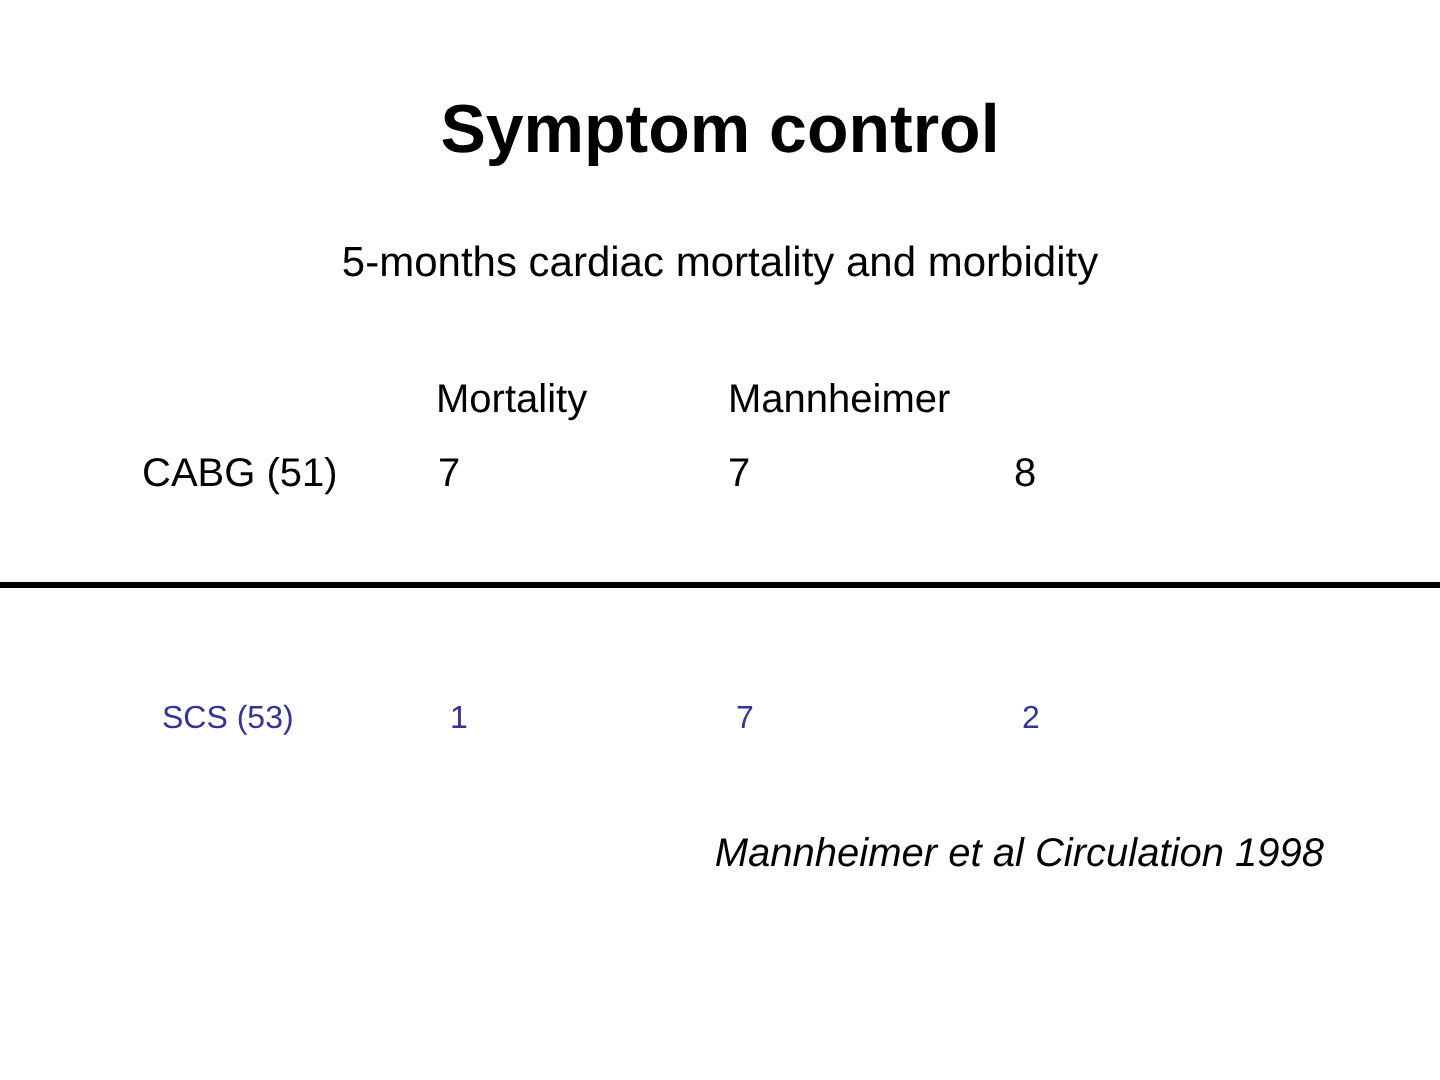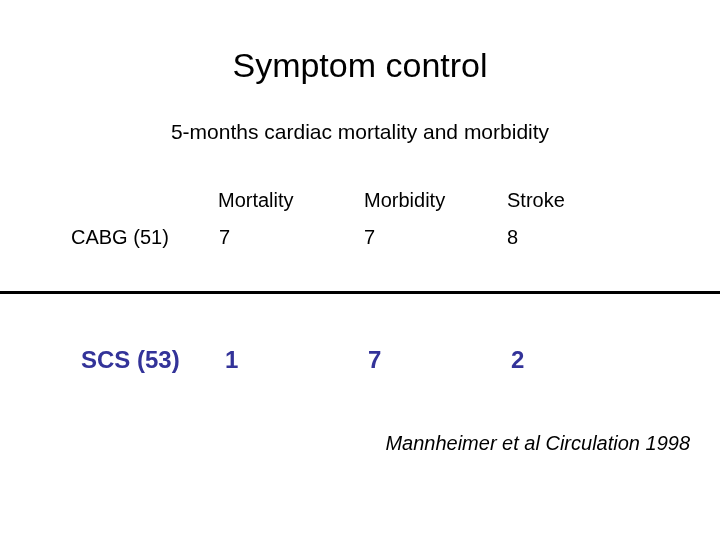"Symptom control" .slide-title { font-weight: 400 -> 700 }
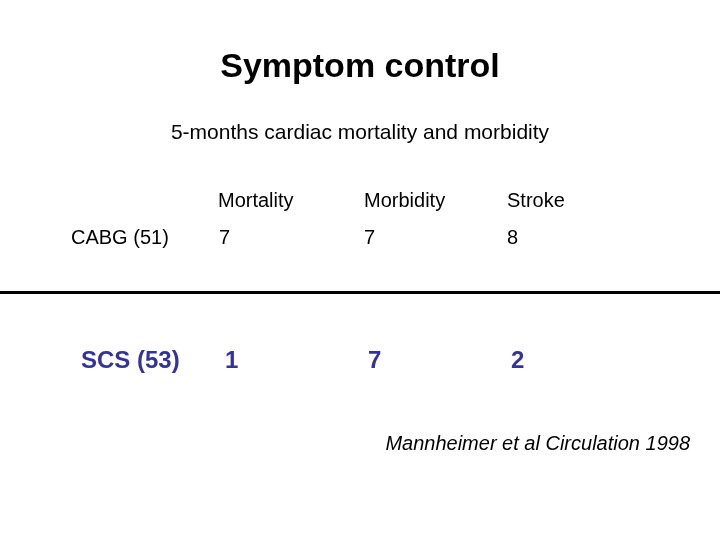"Morbidity" span.cell { text: Morbidity -> Mannheimer }
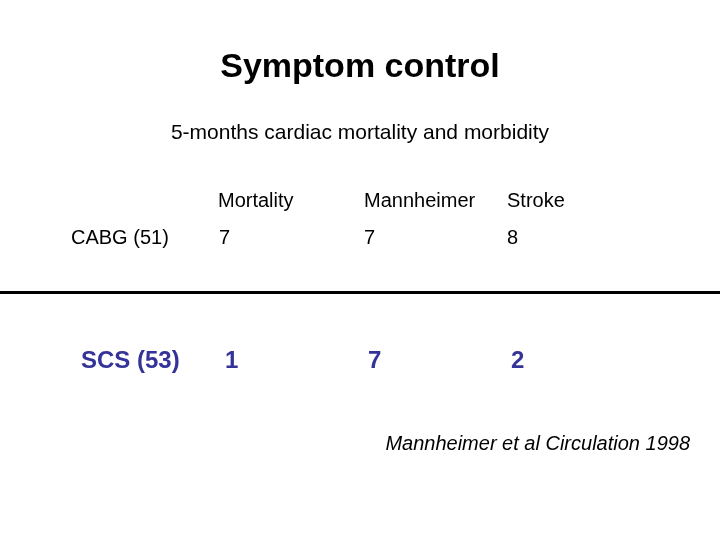"Stroke" span.cell { html: <span>Stroke</span> -> none }
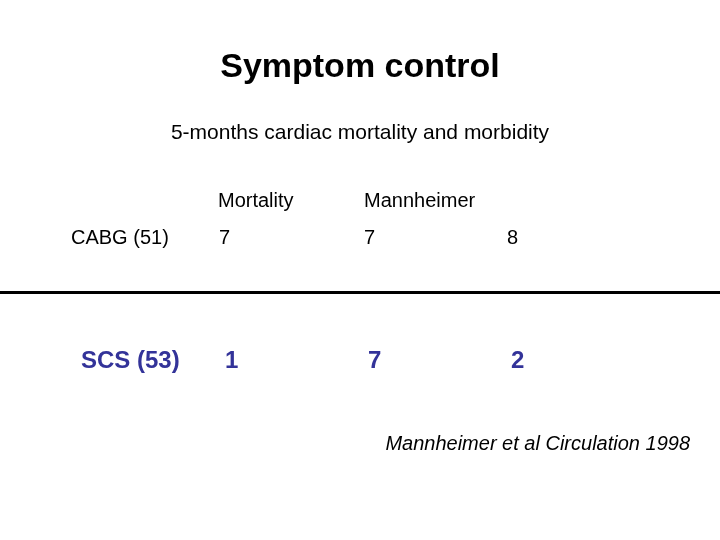"SCS (53)" .row-scs .cell { font-size: 24px -> 16px; font-weight: bold -> normal }
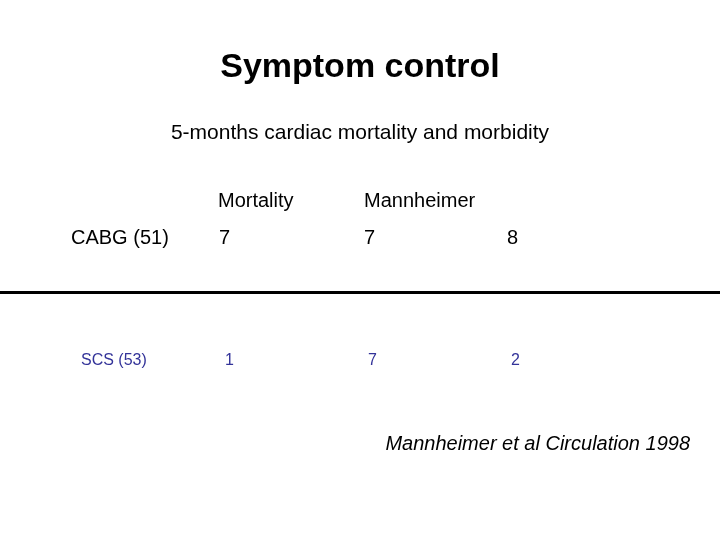"Mannheimer et al Circulation 1998" .citation { padding-right: 30px -> 58px; top: 430px -> 414px }
